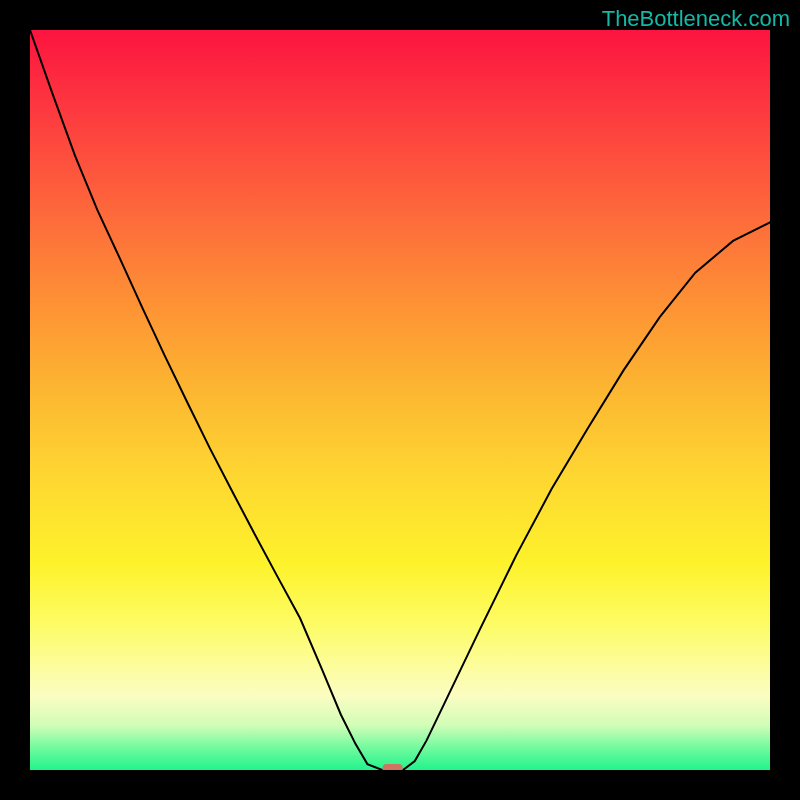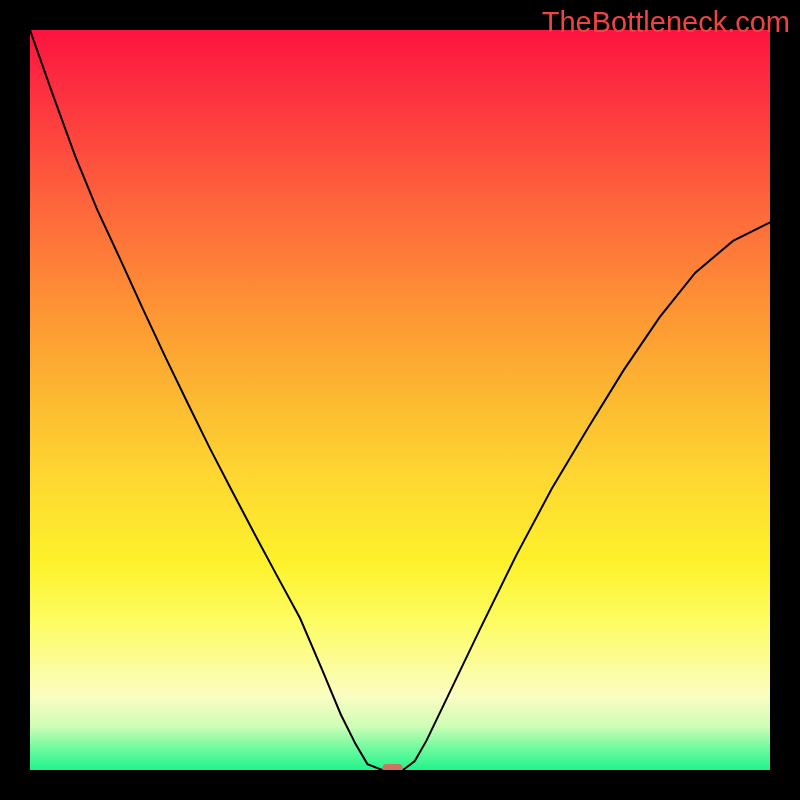"TheBottleneck.com" .watermark { color: #ef4444 -> #14b8a6; font-size: 29px -> 22px }
